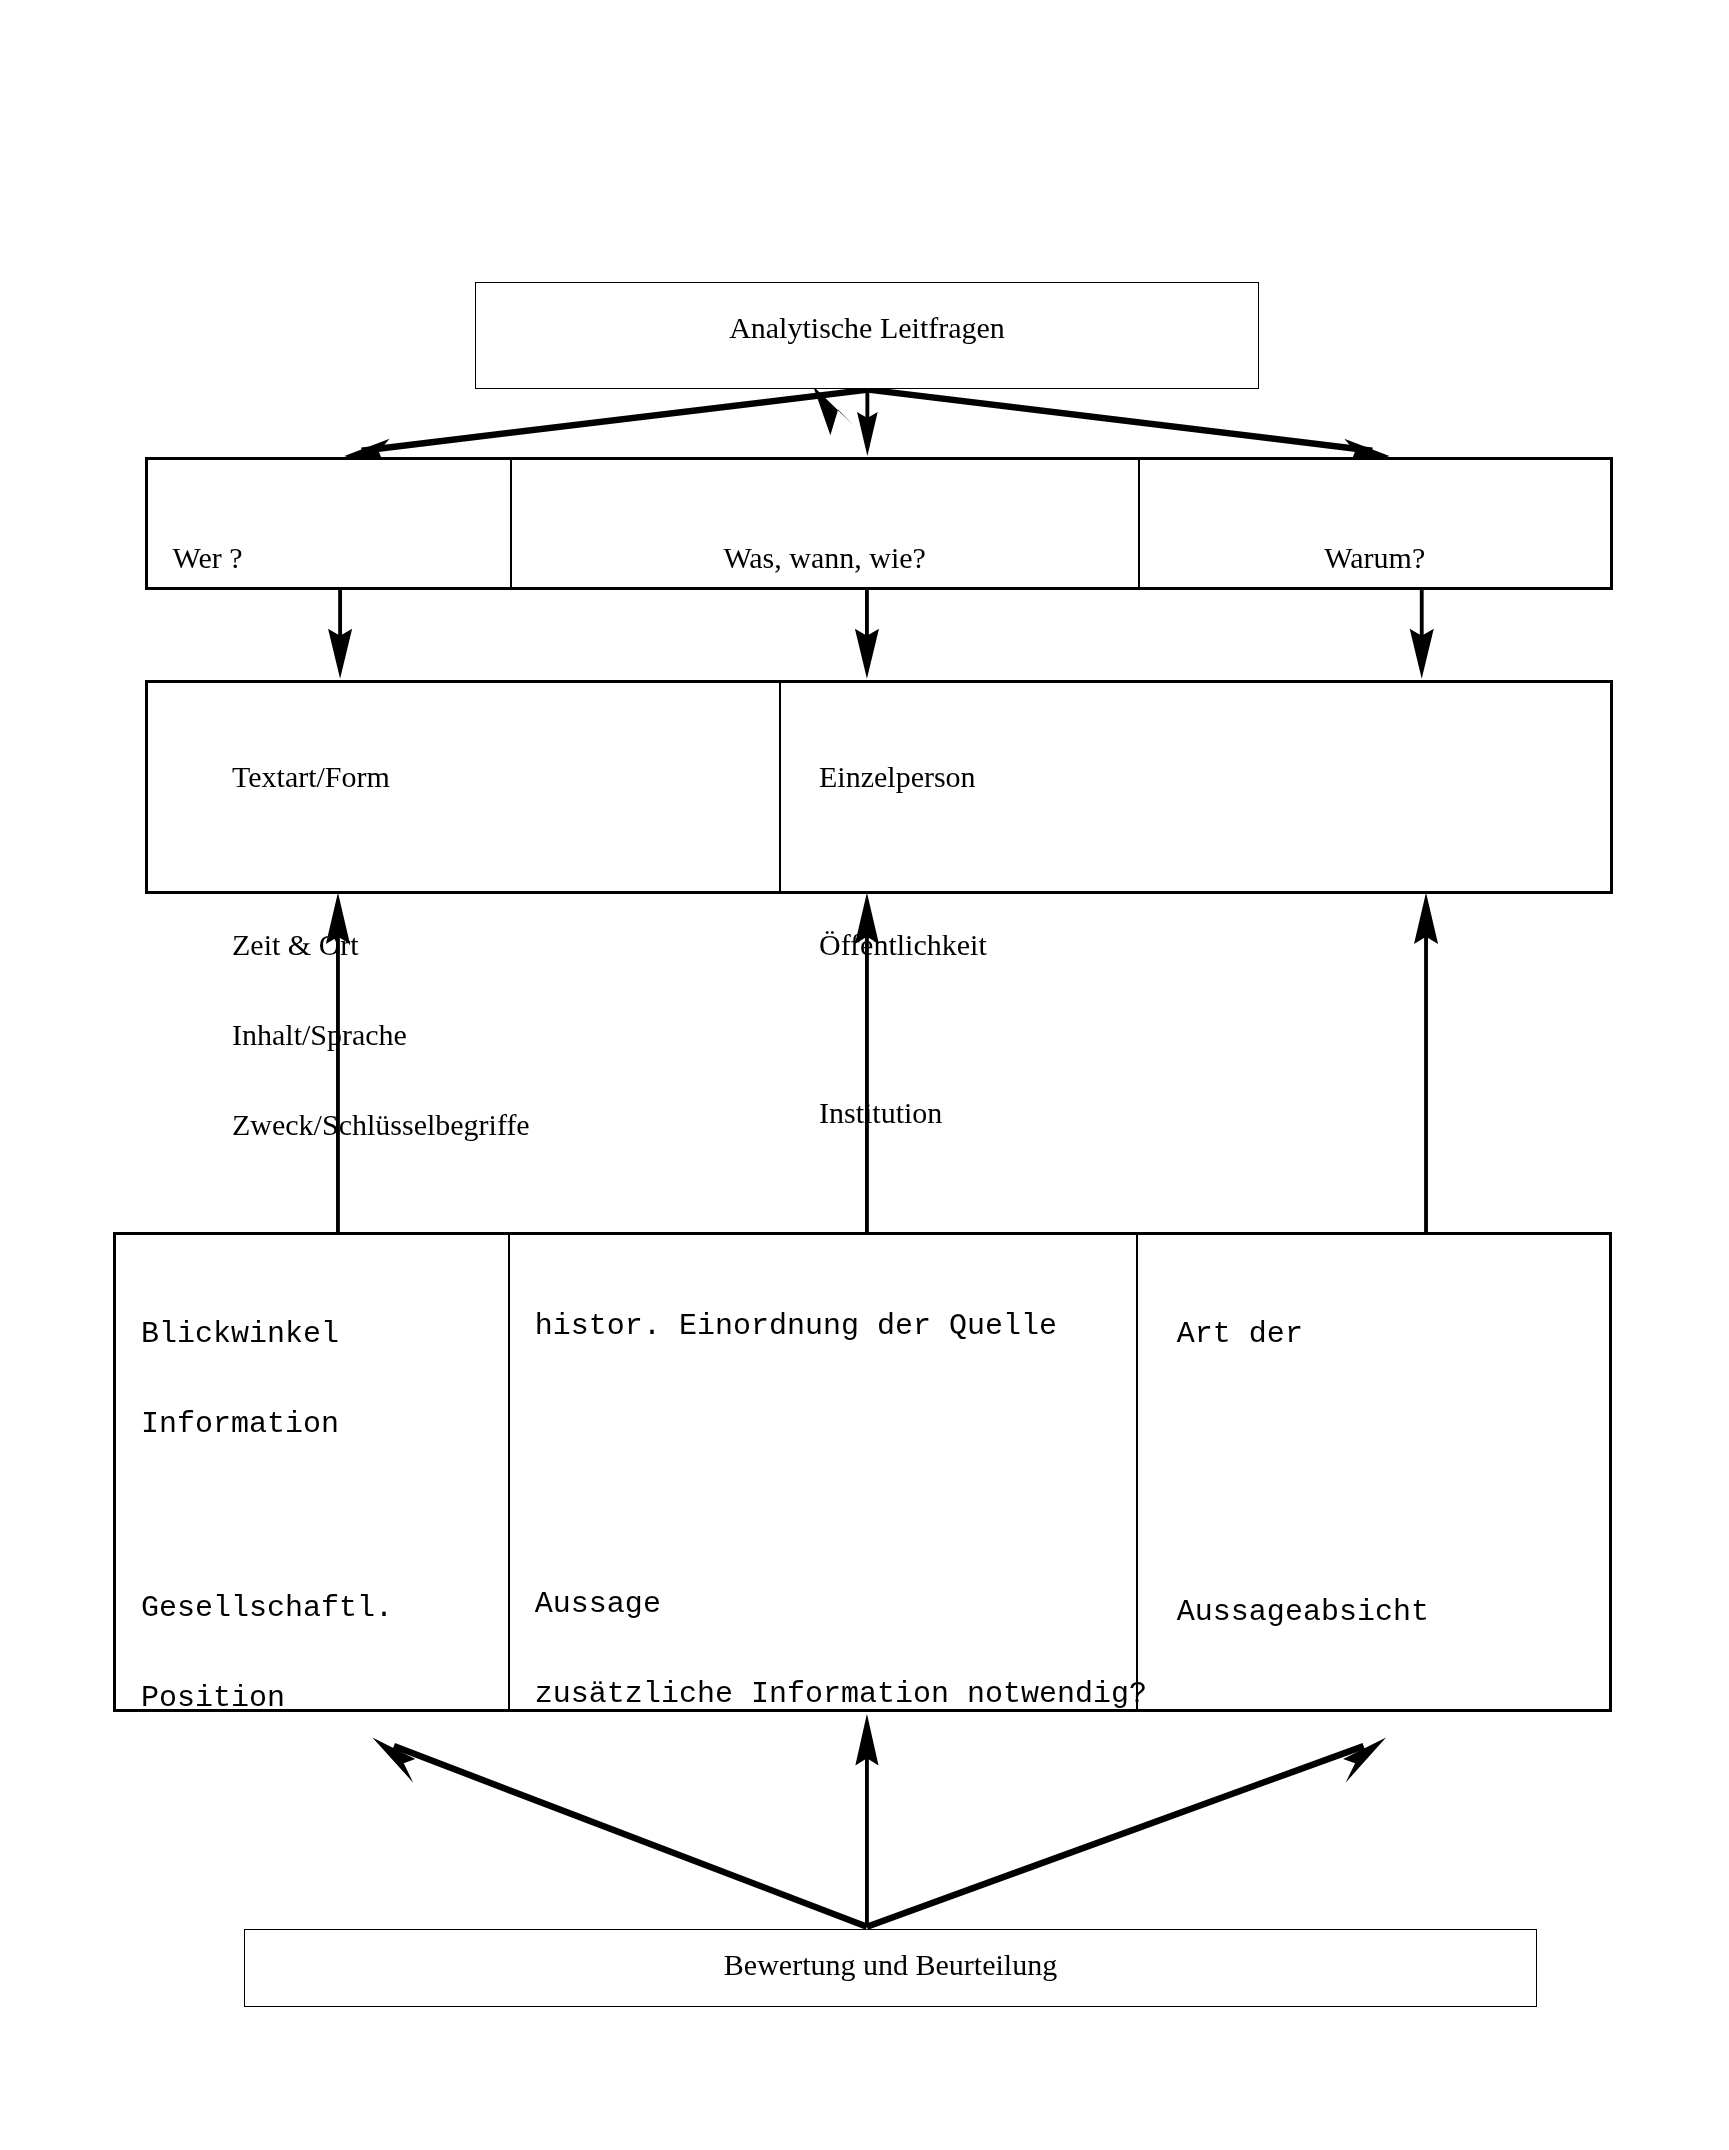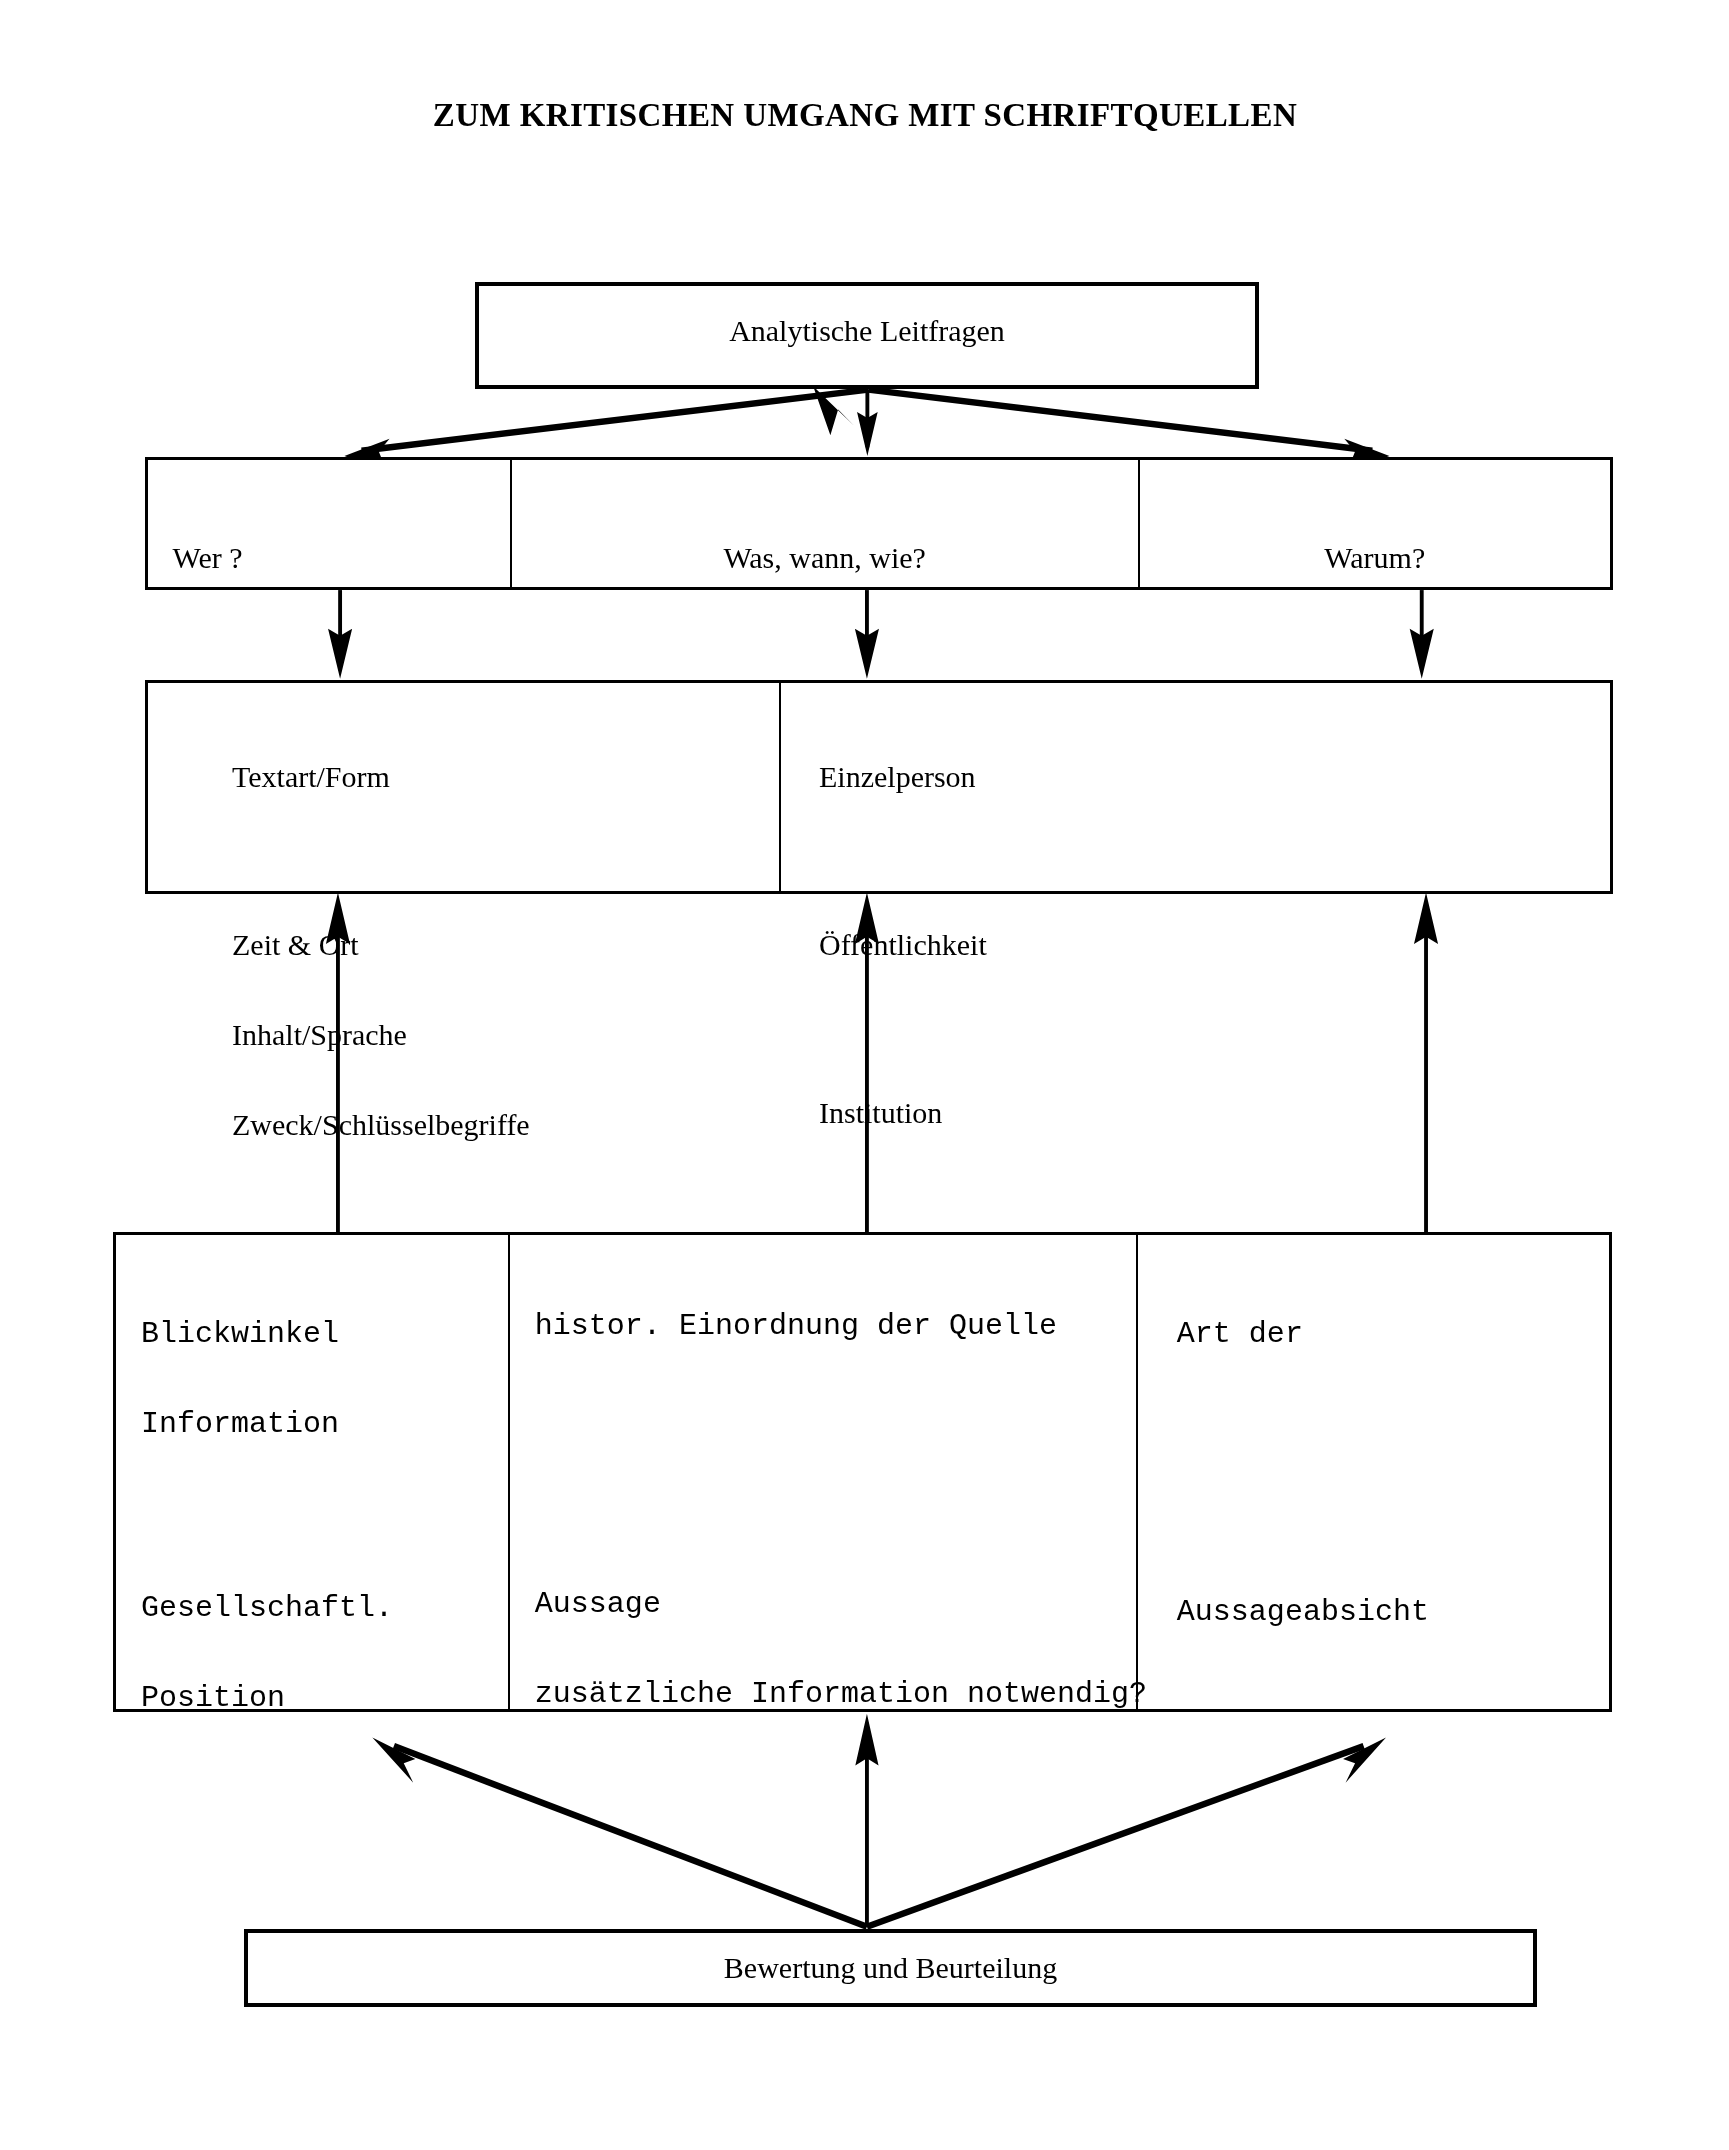"ZUM KRITISCHEN UMGANG MIT SCHRIFTQUELLEN" div { html: <div>ZUM KRITISCHEN UMGANG MIT SCHRIFTQUELLEN</div> -> none }
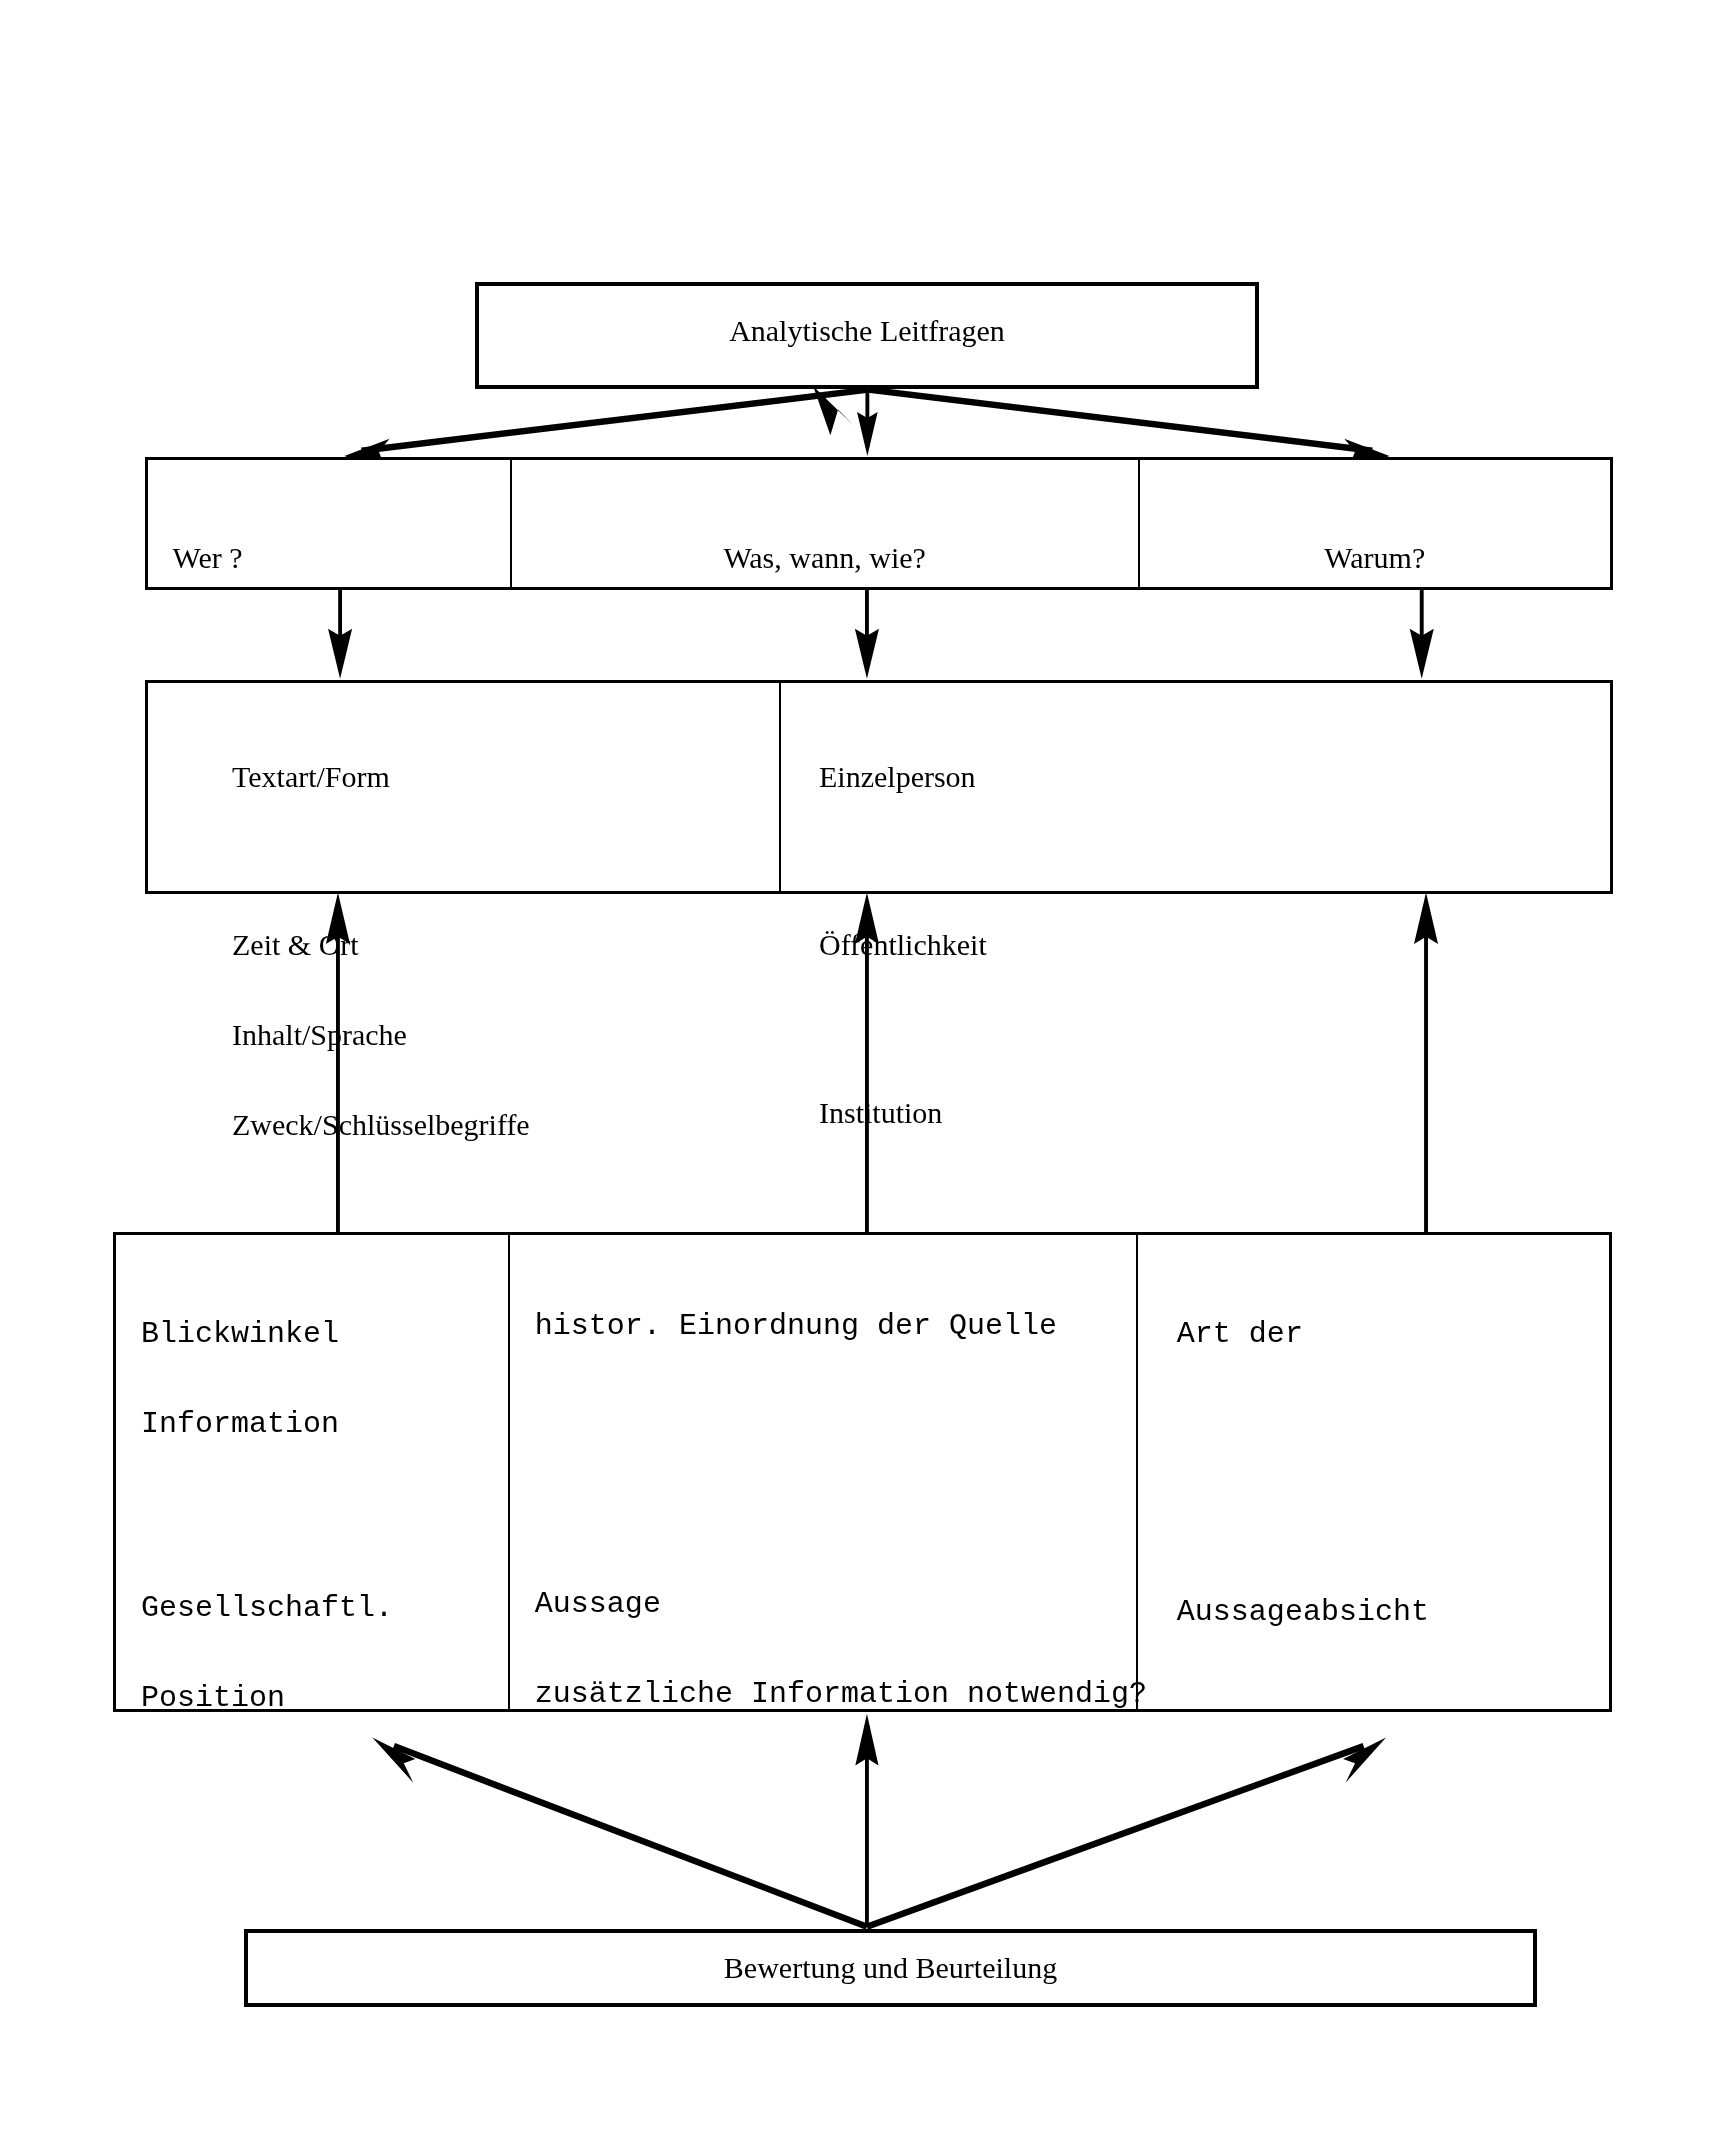"Analytische Leitfragen" .box { border: 4px solid #000000 -> 1px solid #000000 }
